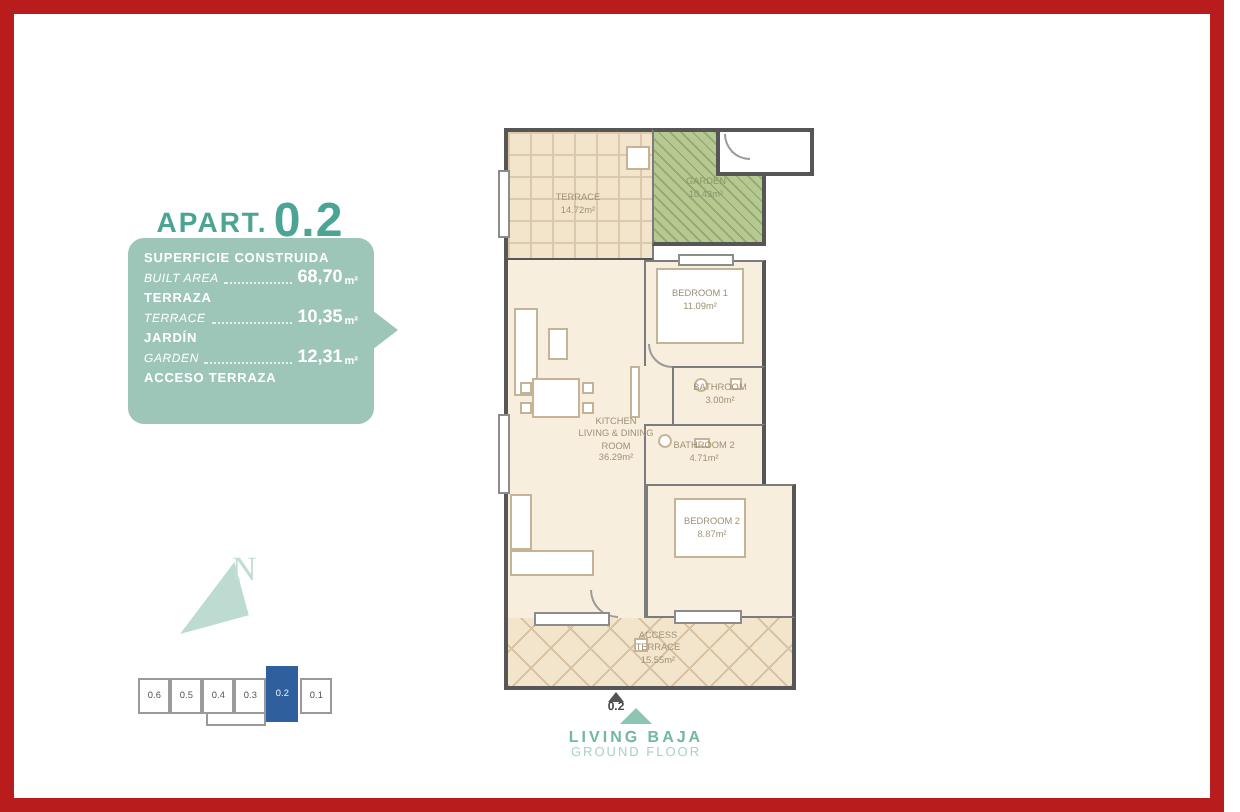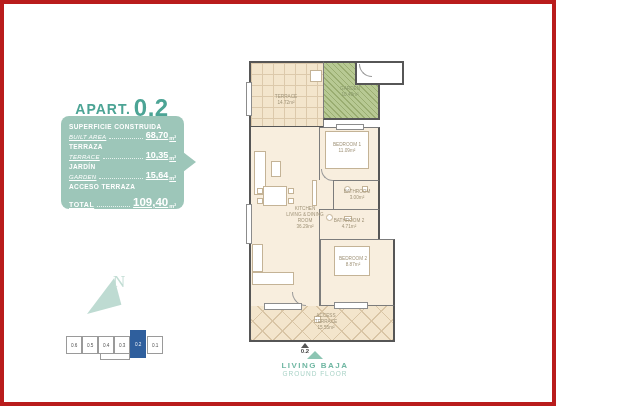"APART. 0.2" .page { border: 4px solid #b91c1c -> 7px solid #b91c1c; width: 556px -> 612px }
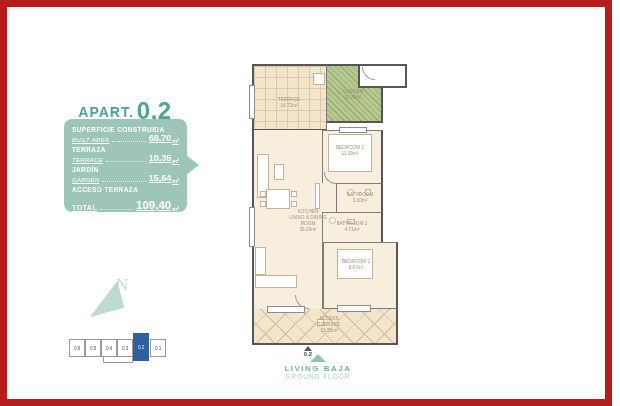"68,70" .p-line { text-decoration: underline -> none }
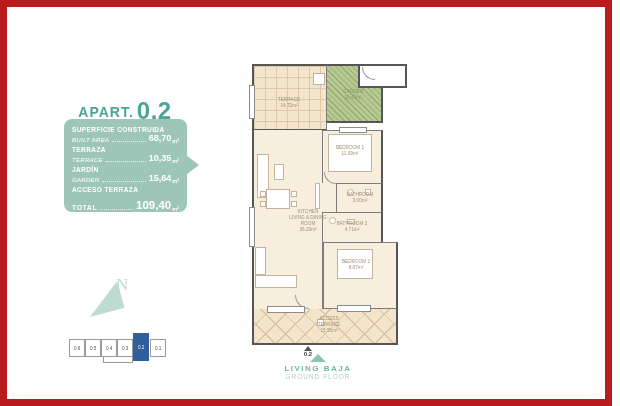"15,64" span.p-val { text: 15,64 -> 12,31 }
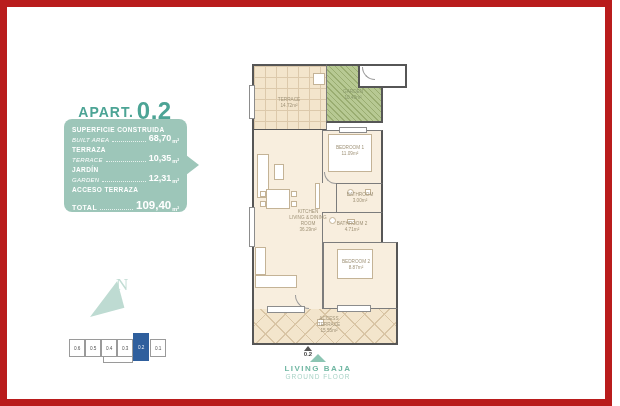"109,40" div.p-row { html: <div> <div> <span>TOTAL</span> <span></span> <span>109,40</span> <span>m²</span> </div> </div> -> none }
